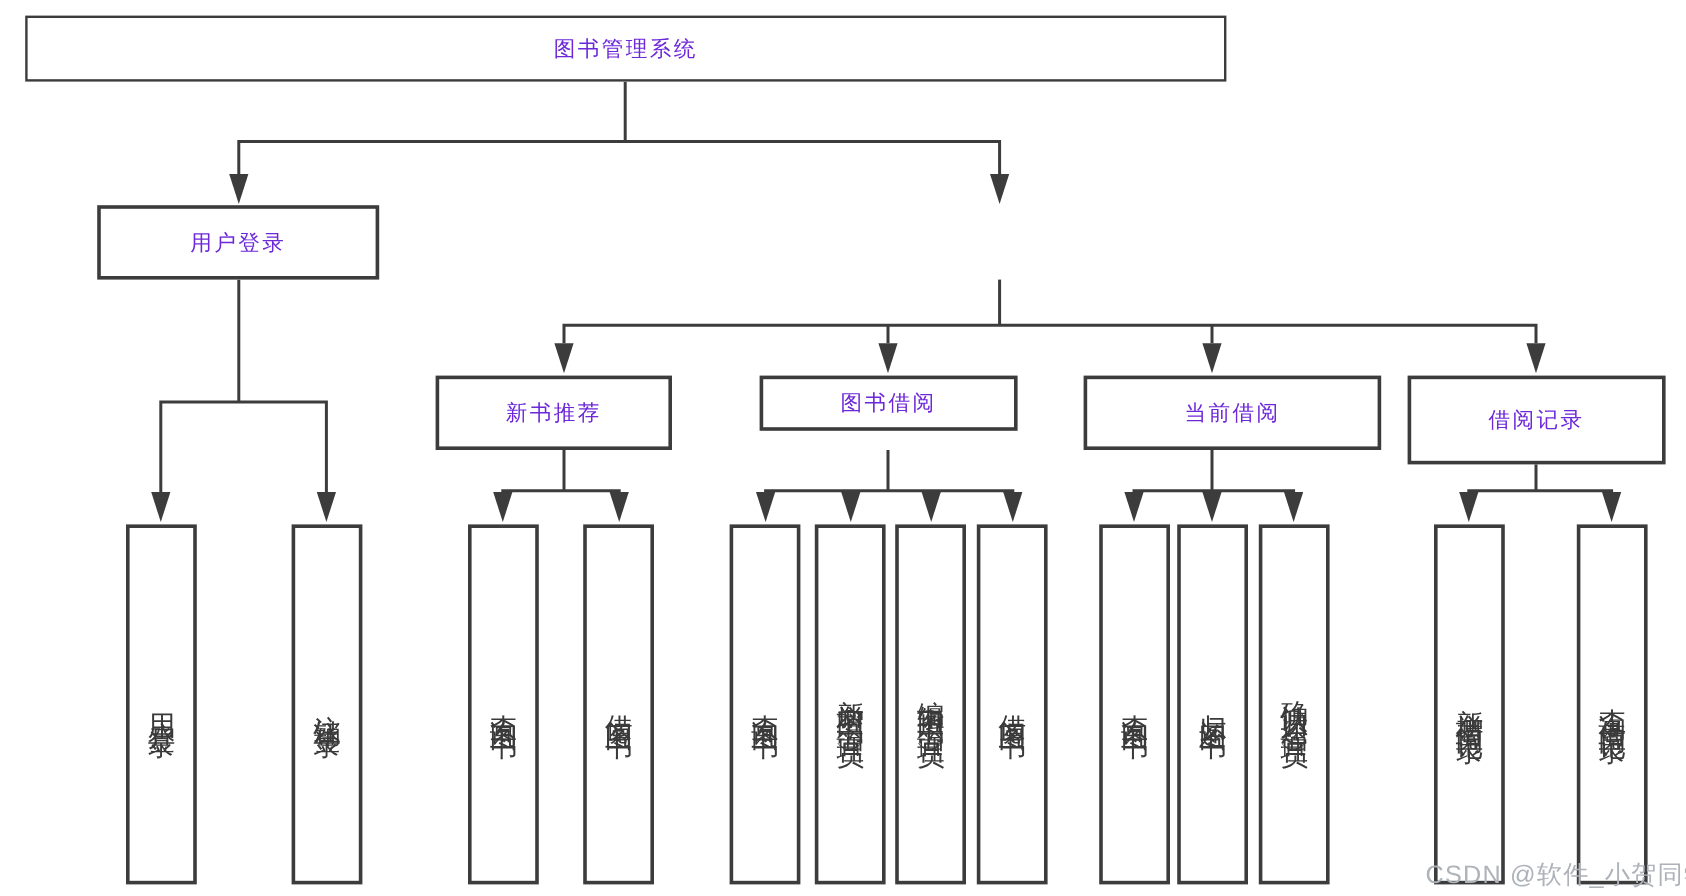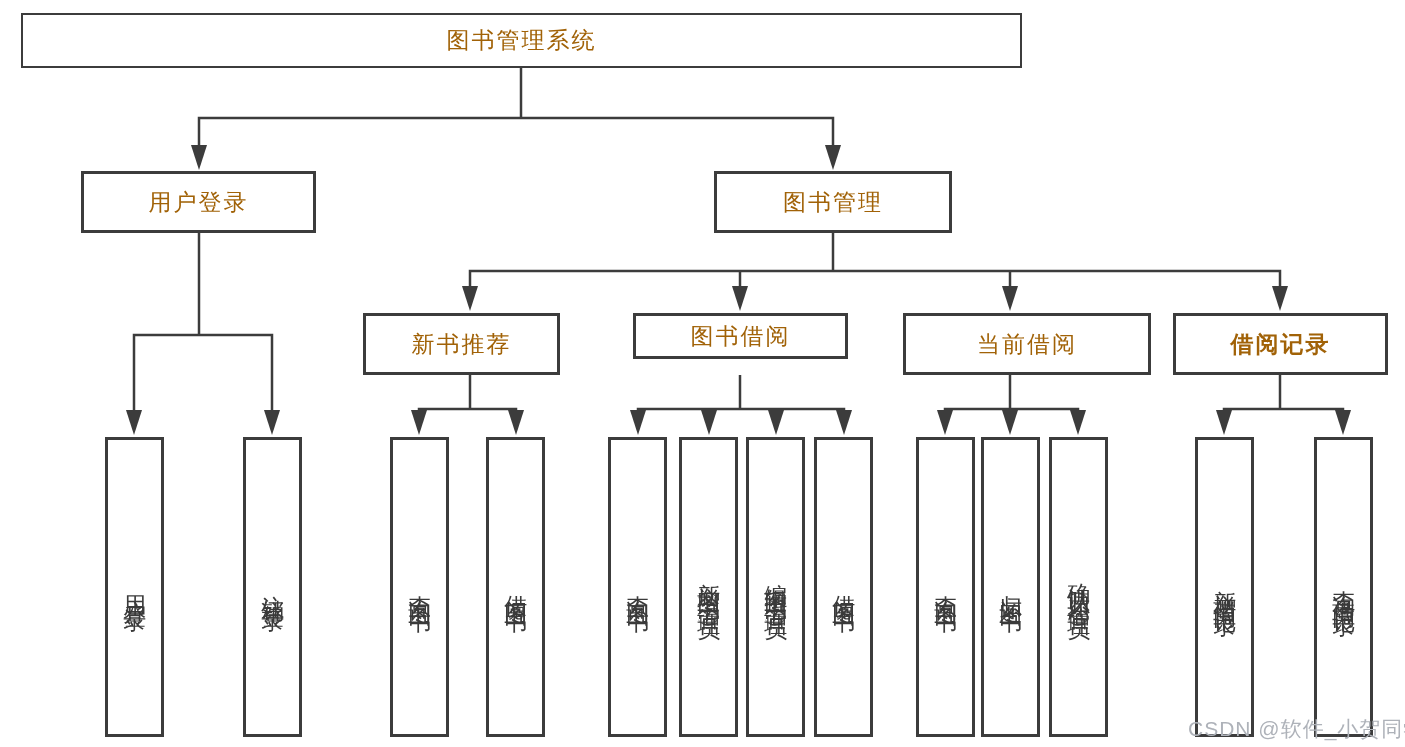"图书管理系统" .box span { color: #a16207 -> #6d28d9; font-size: 23px -> 18px }
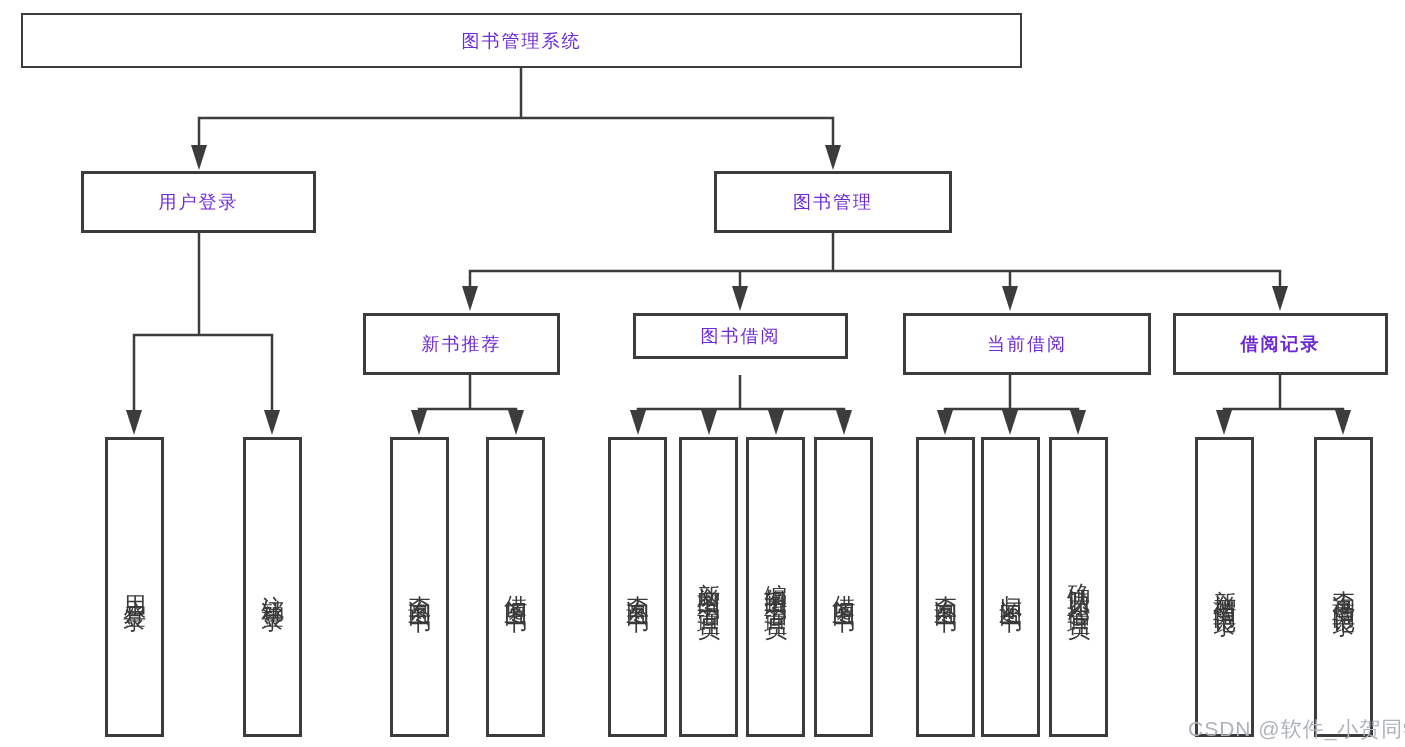"图书管理" div.box { html: <div> <span>图书管理</span> </div> -> none }
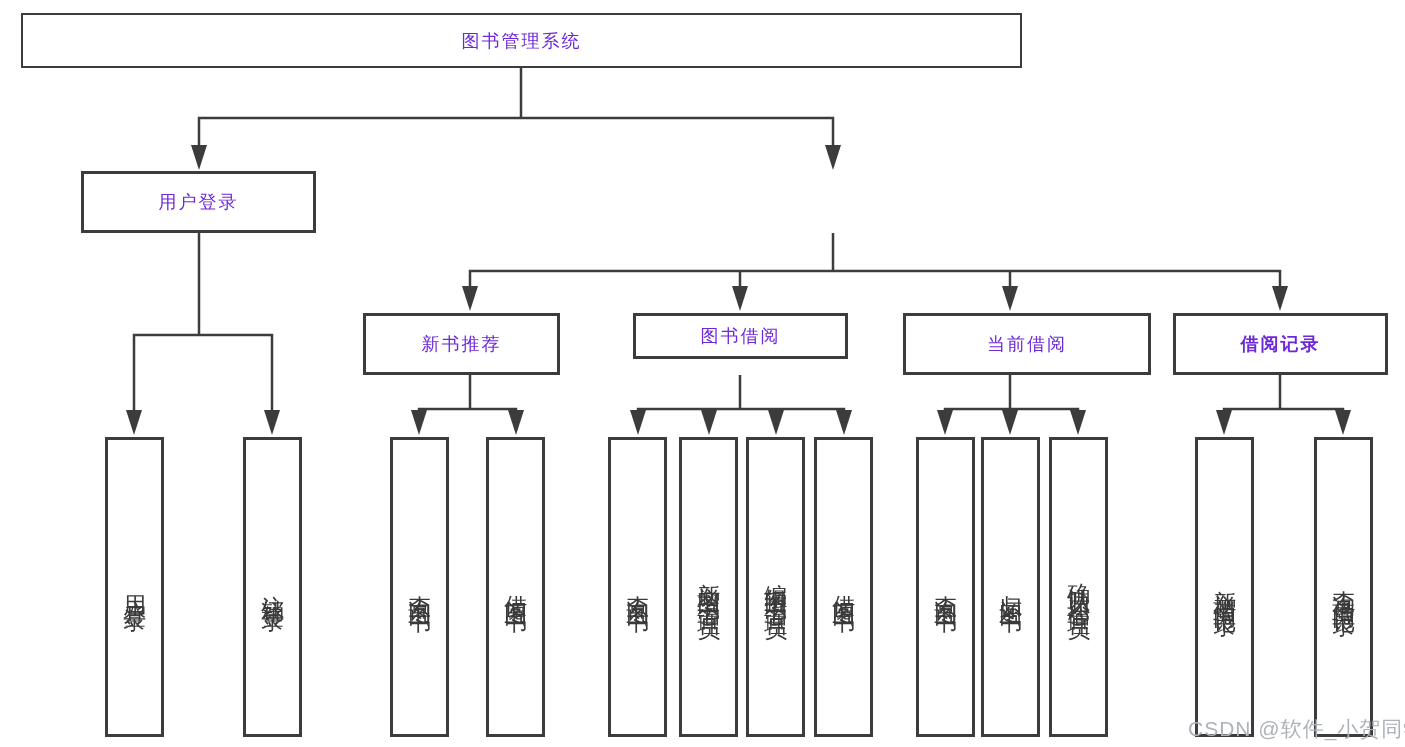"借阅记录" div.box { font-weight: bold -> none; height: 62px -> 74px }
